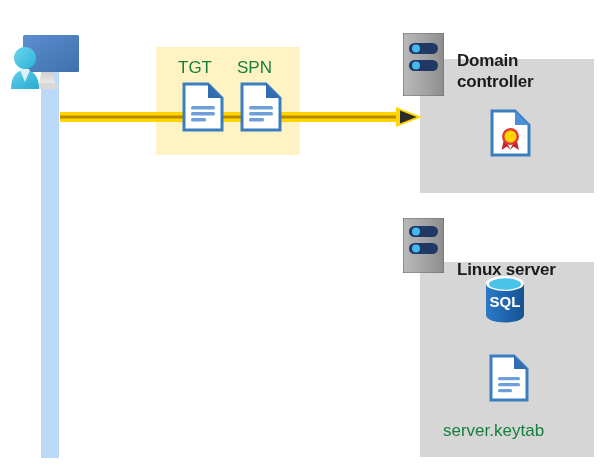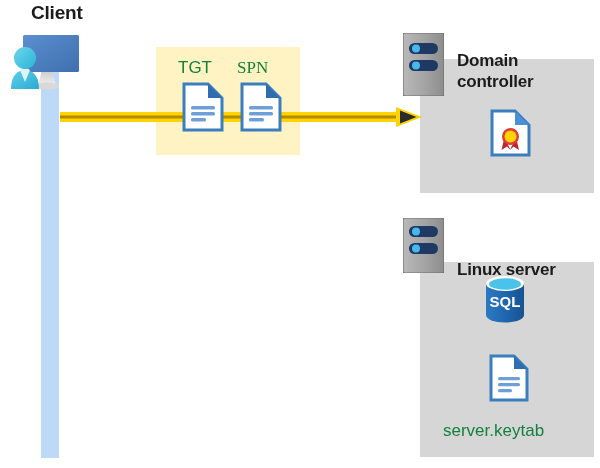"Client" div.label-bold { html: <div>Client</div> -> none }
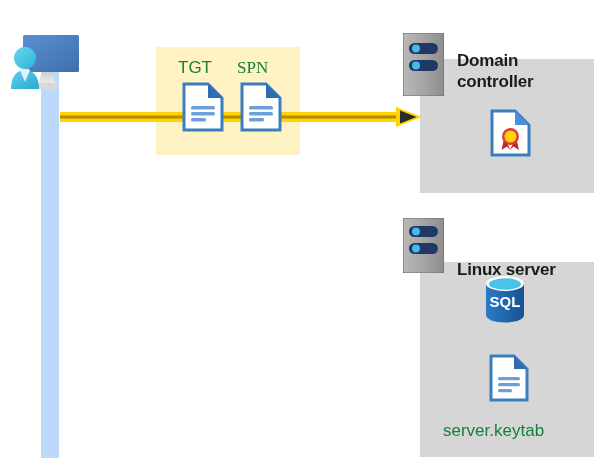"SPN" #spn-label { font-family: Liberation Serif, serif -> none }
